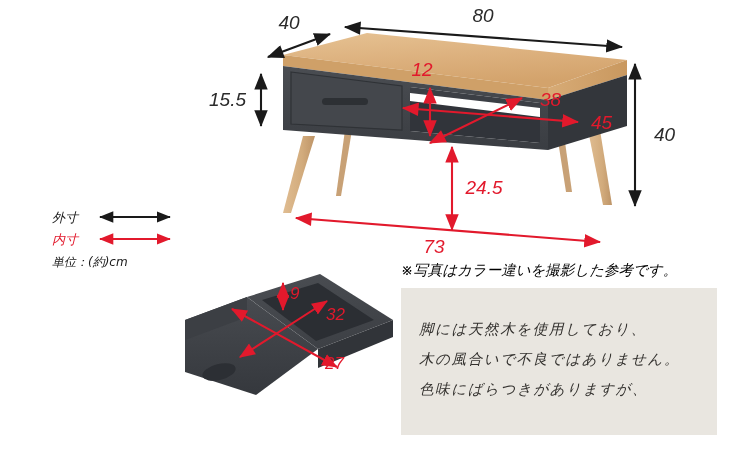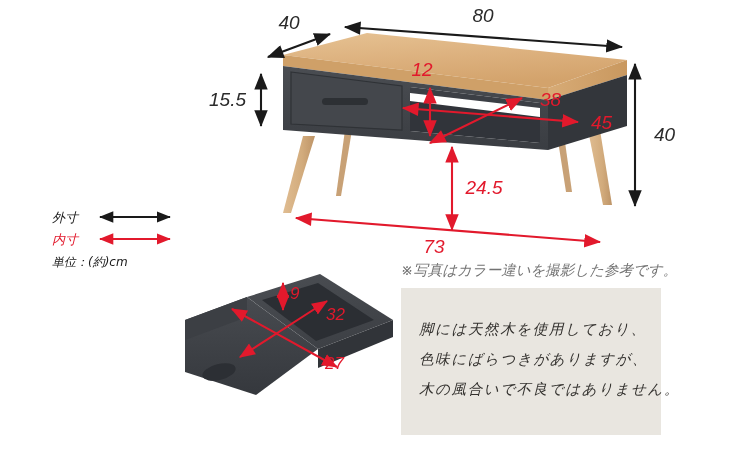"※写真はカラー違いを撮影した参考です。" .note-red { color: #737373 -> #000000 }
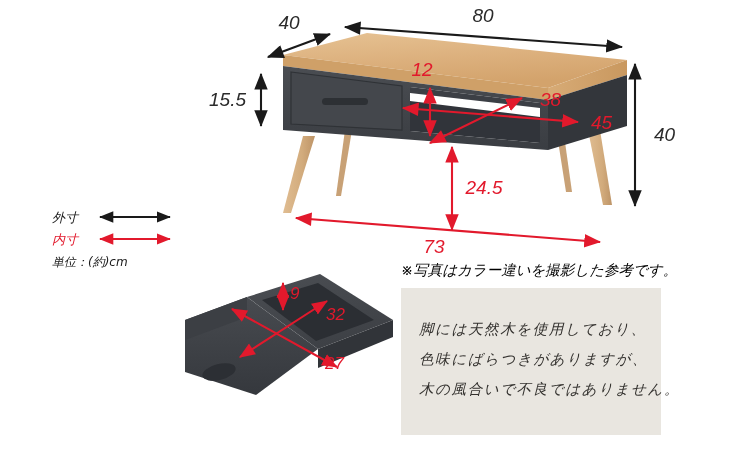"脚には天然木を使用しており、" div.info-box { width: 260px -> 316px }
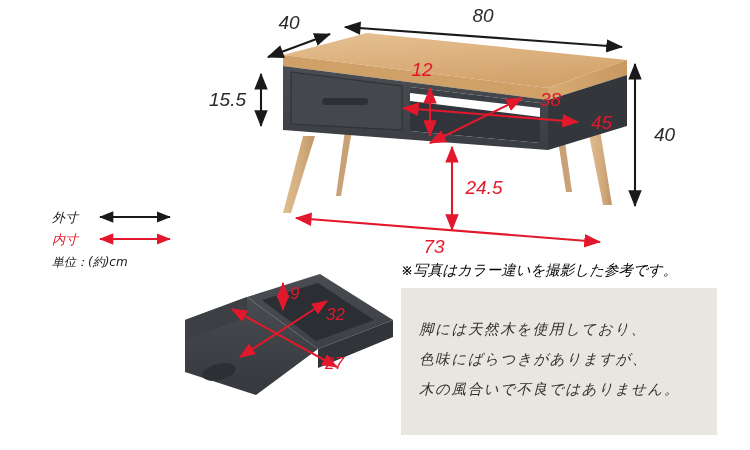"色味にばらつきがありますが、" div.info-line { order: before "木の風合いで不良ではありません。" -> after "木の風合いで不良ではありません。" }
